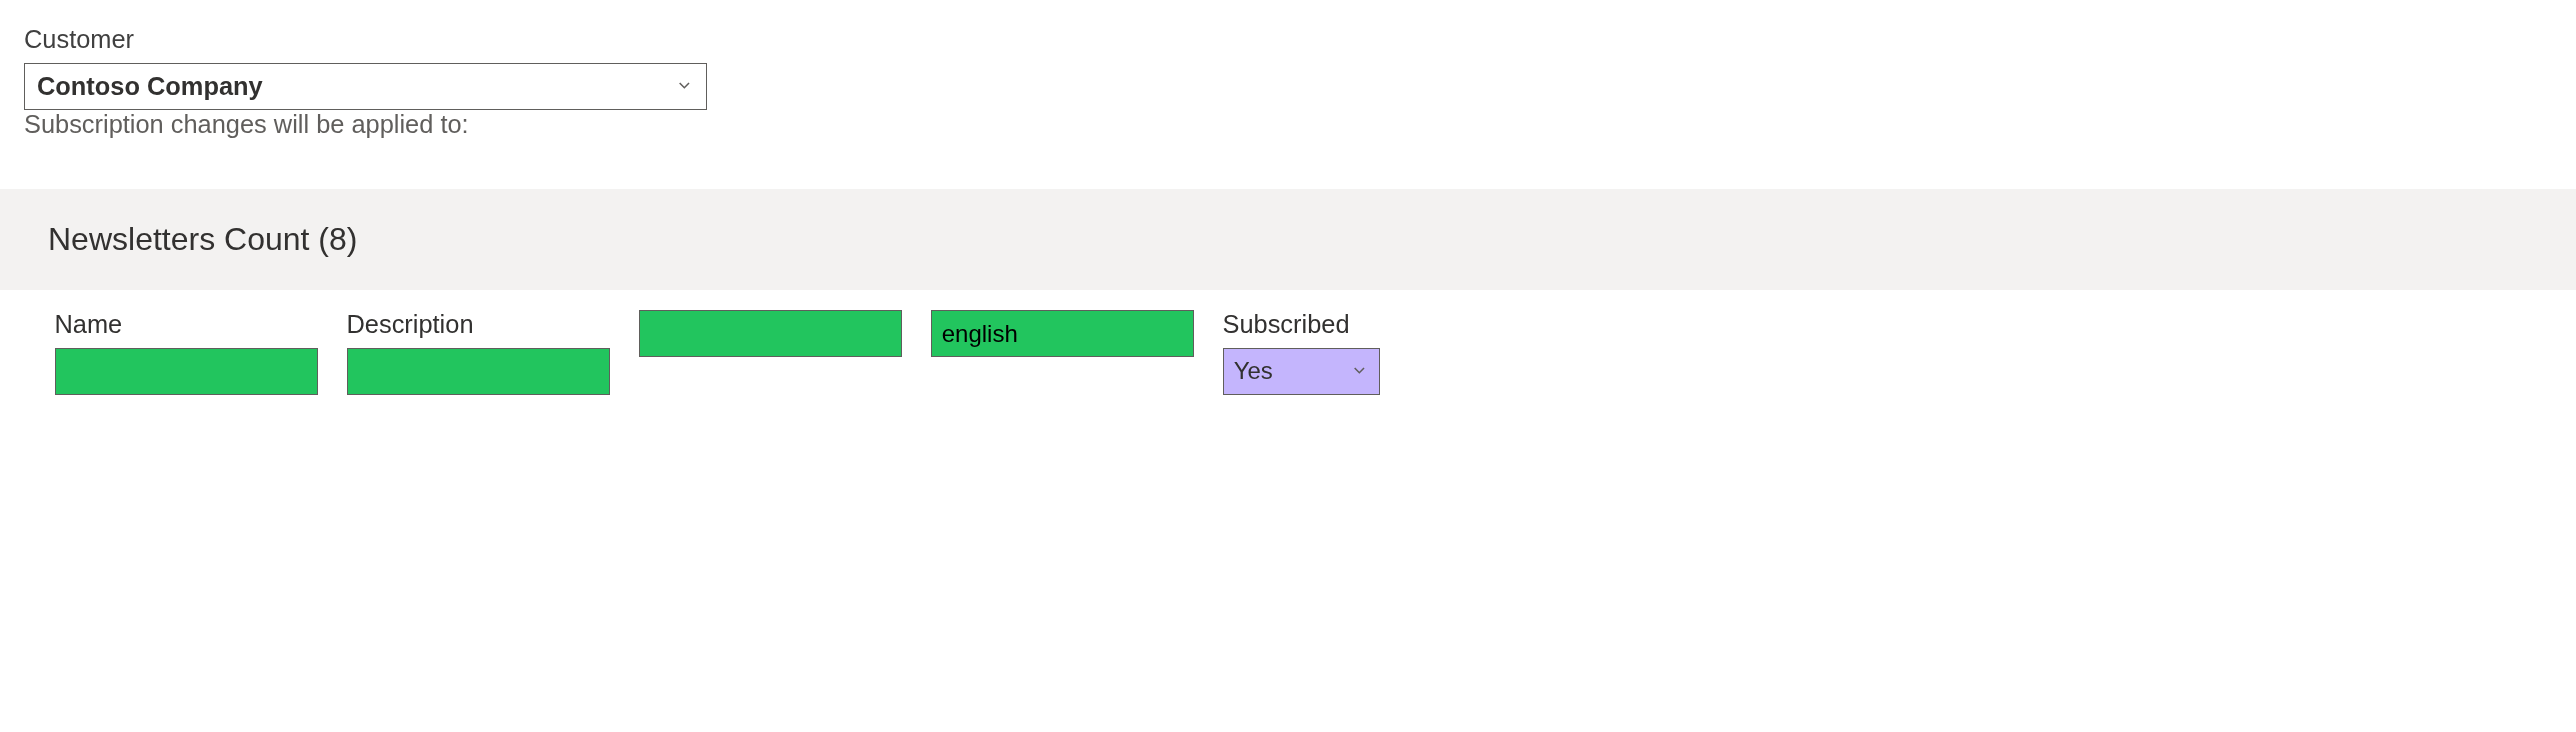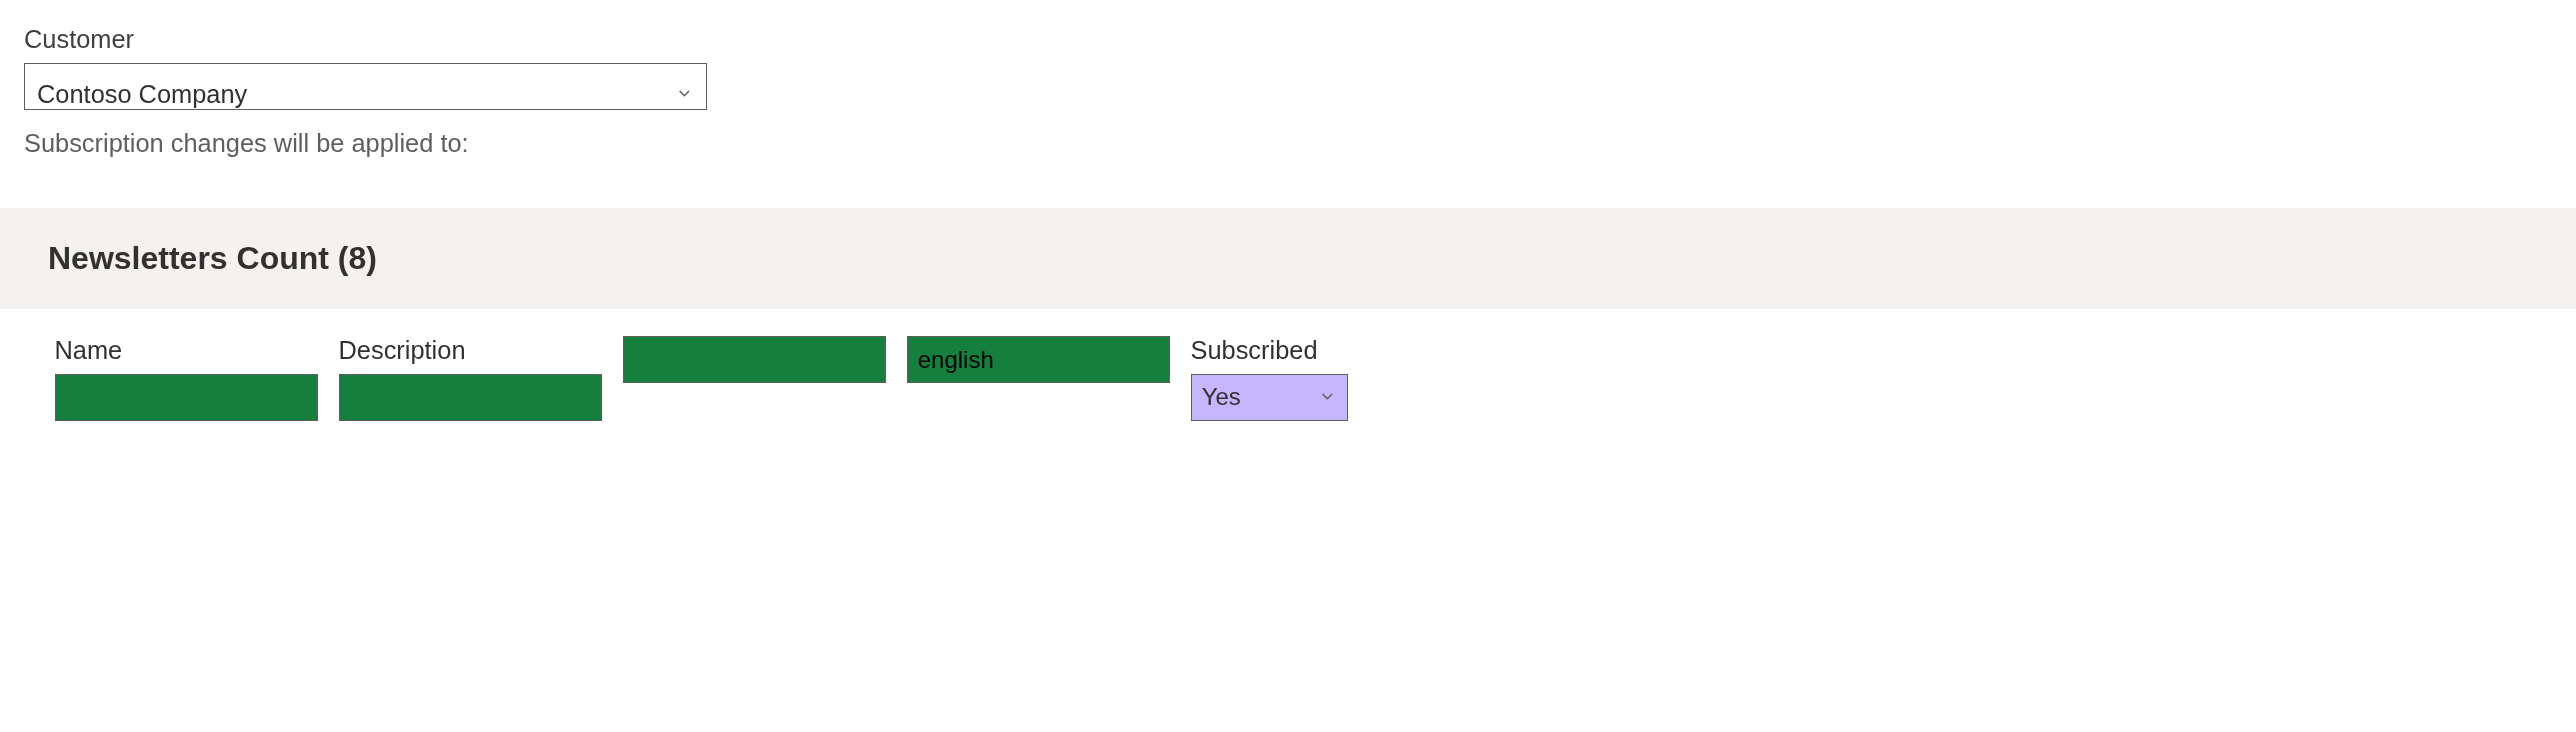"Contoso Company" .dropdown { align-items: flex-end -> center; font-weight: none -> bold; margin-bottom: 19px -> 0 }
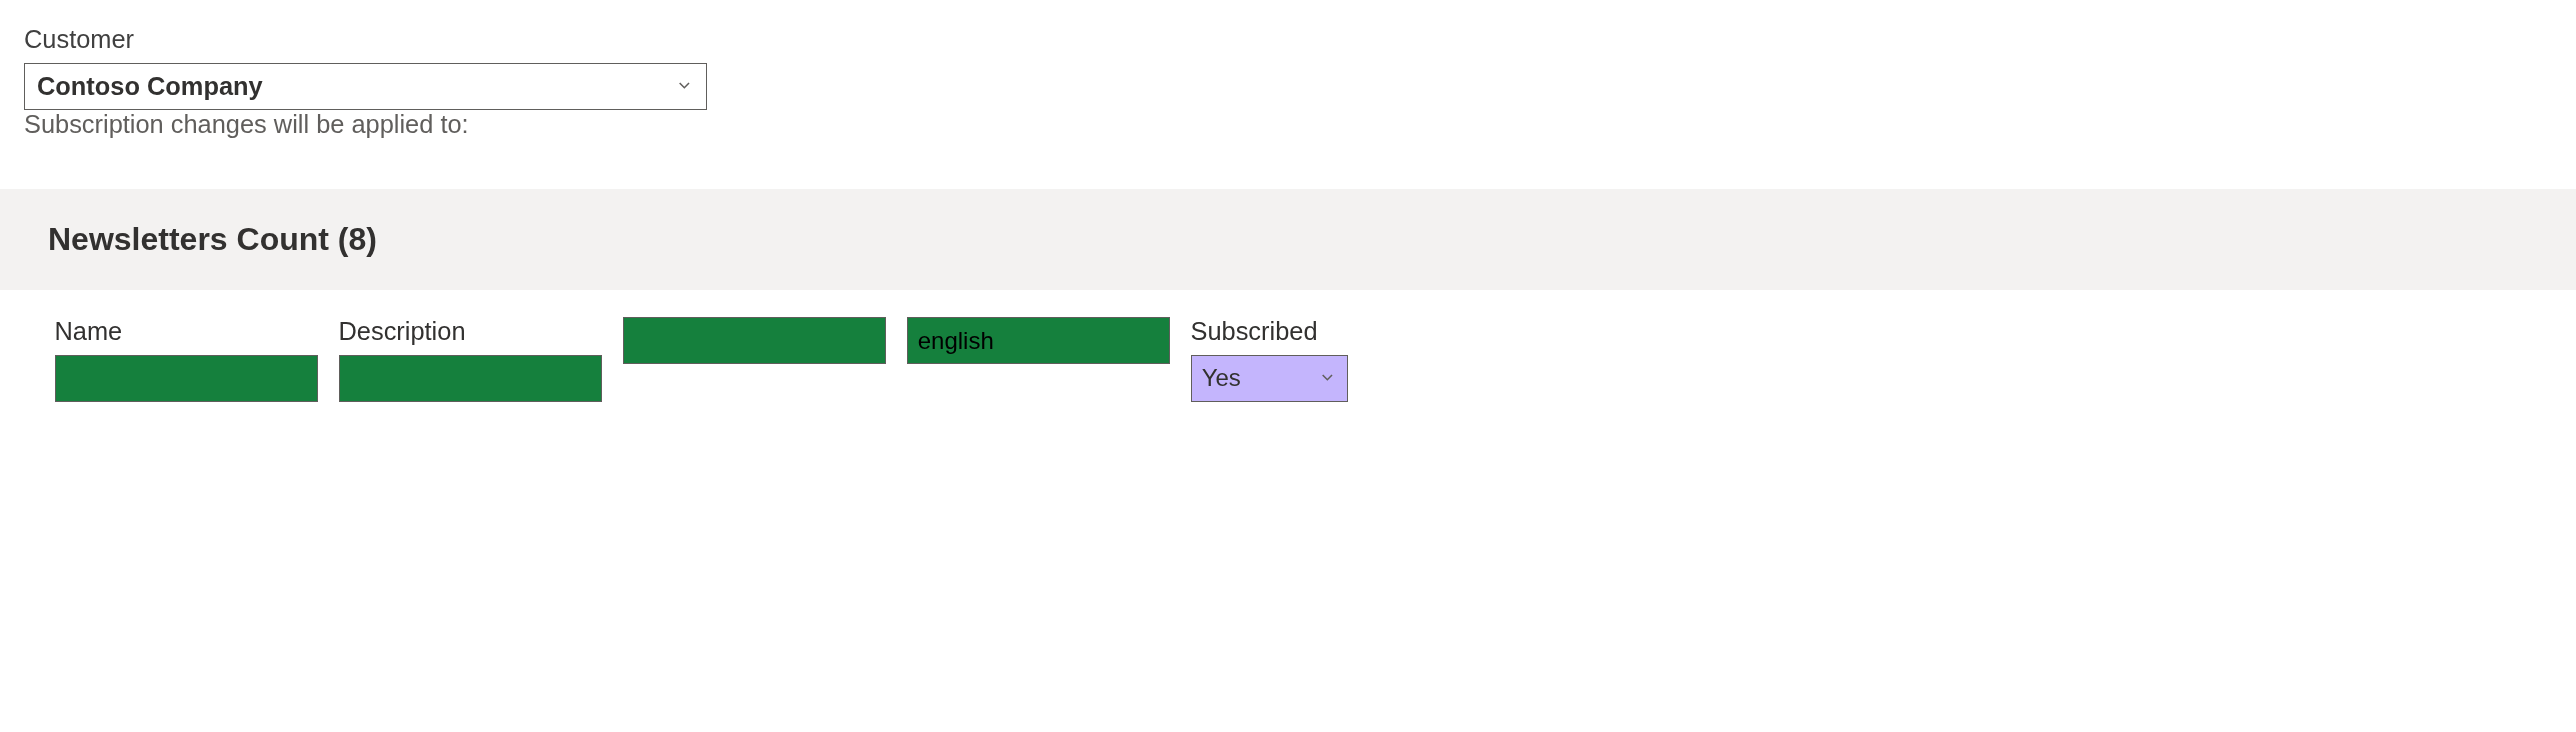"Newsletters Count (8)" .section-title { font-weight: 700 -> 400 }
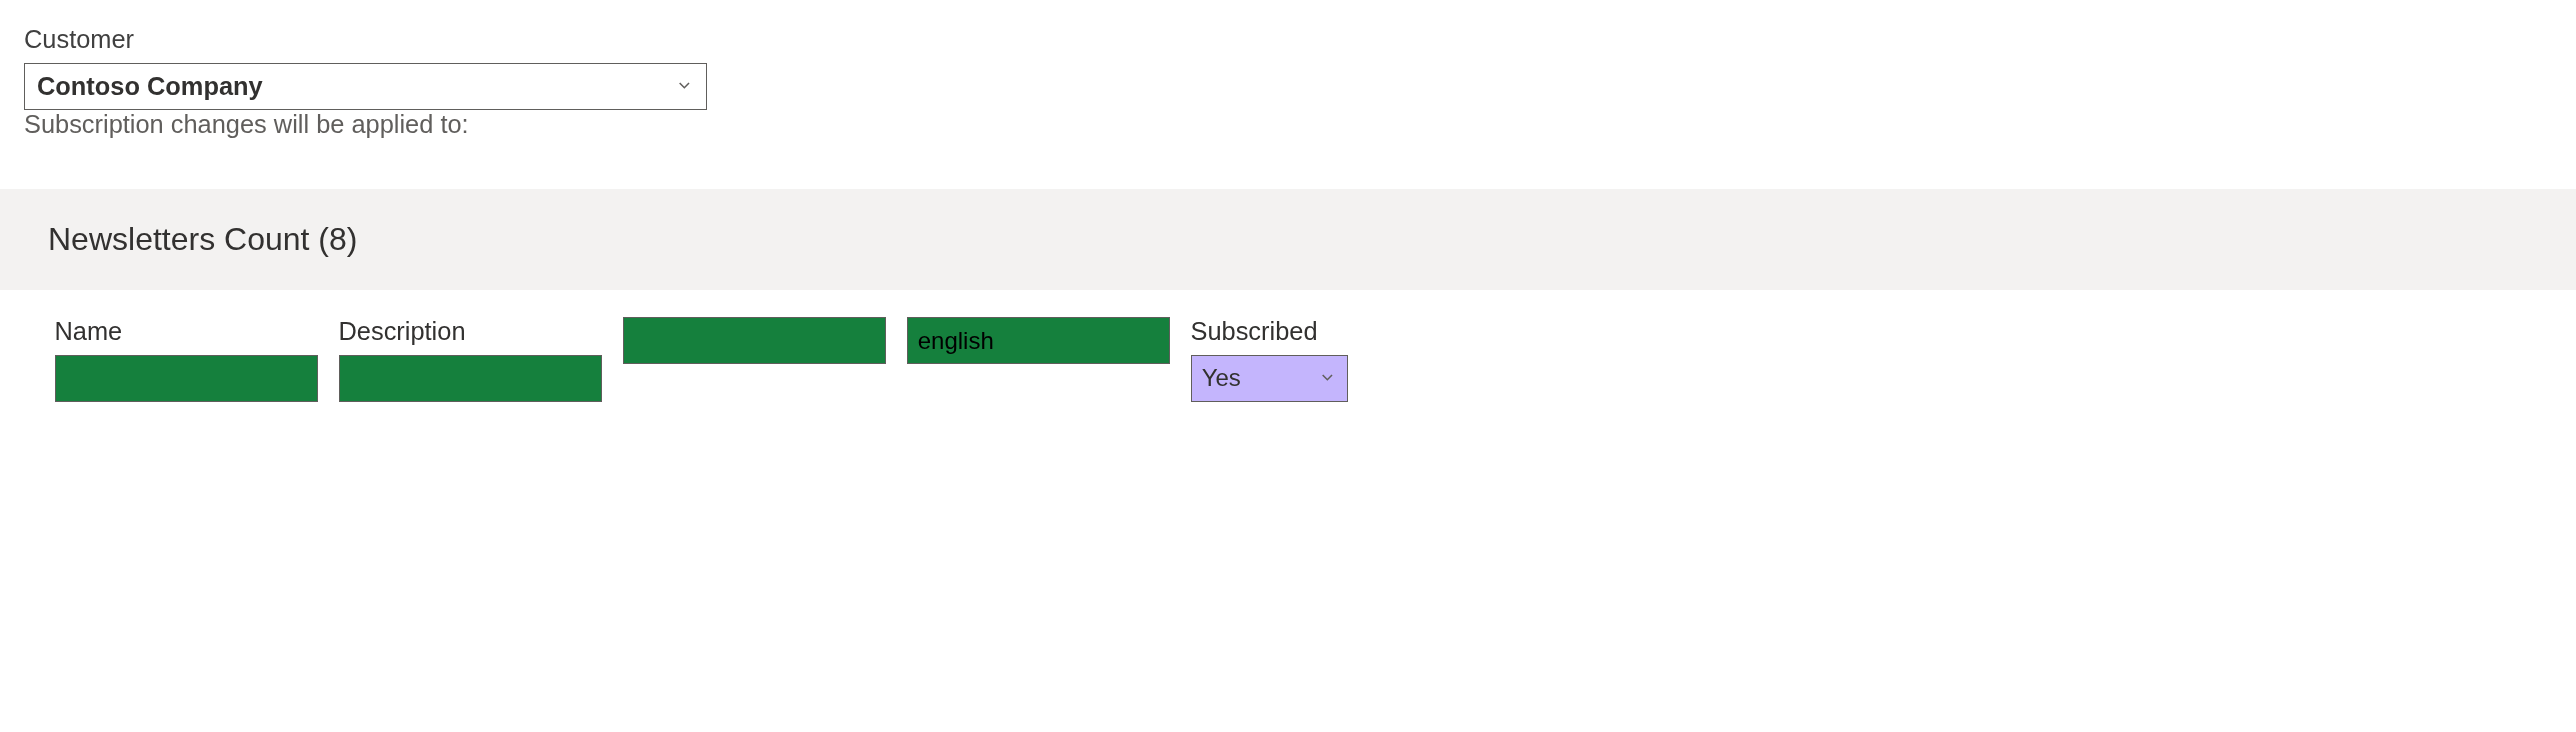"Name" .filter-row { gap: 21px -> 29px; margin-top: 7px -> none }
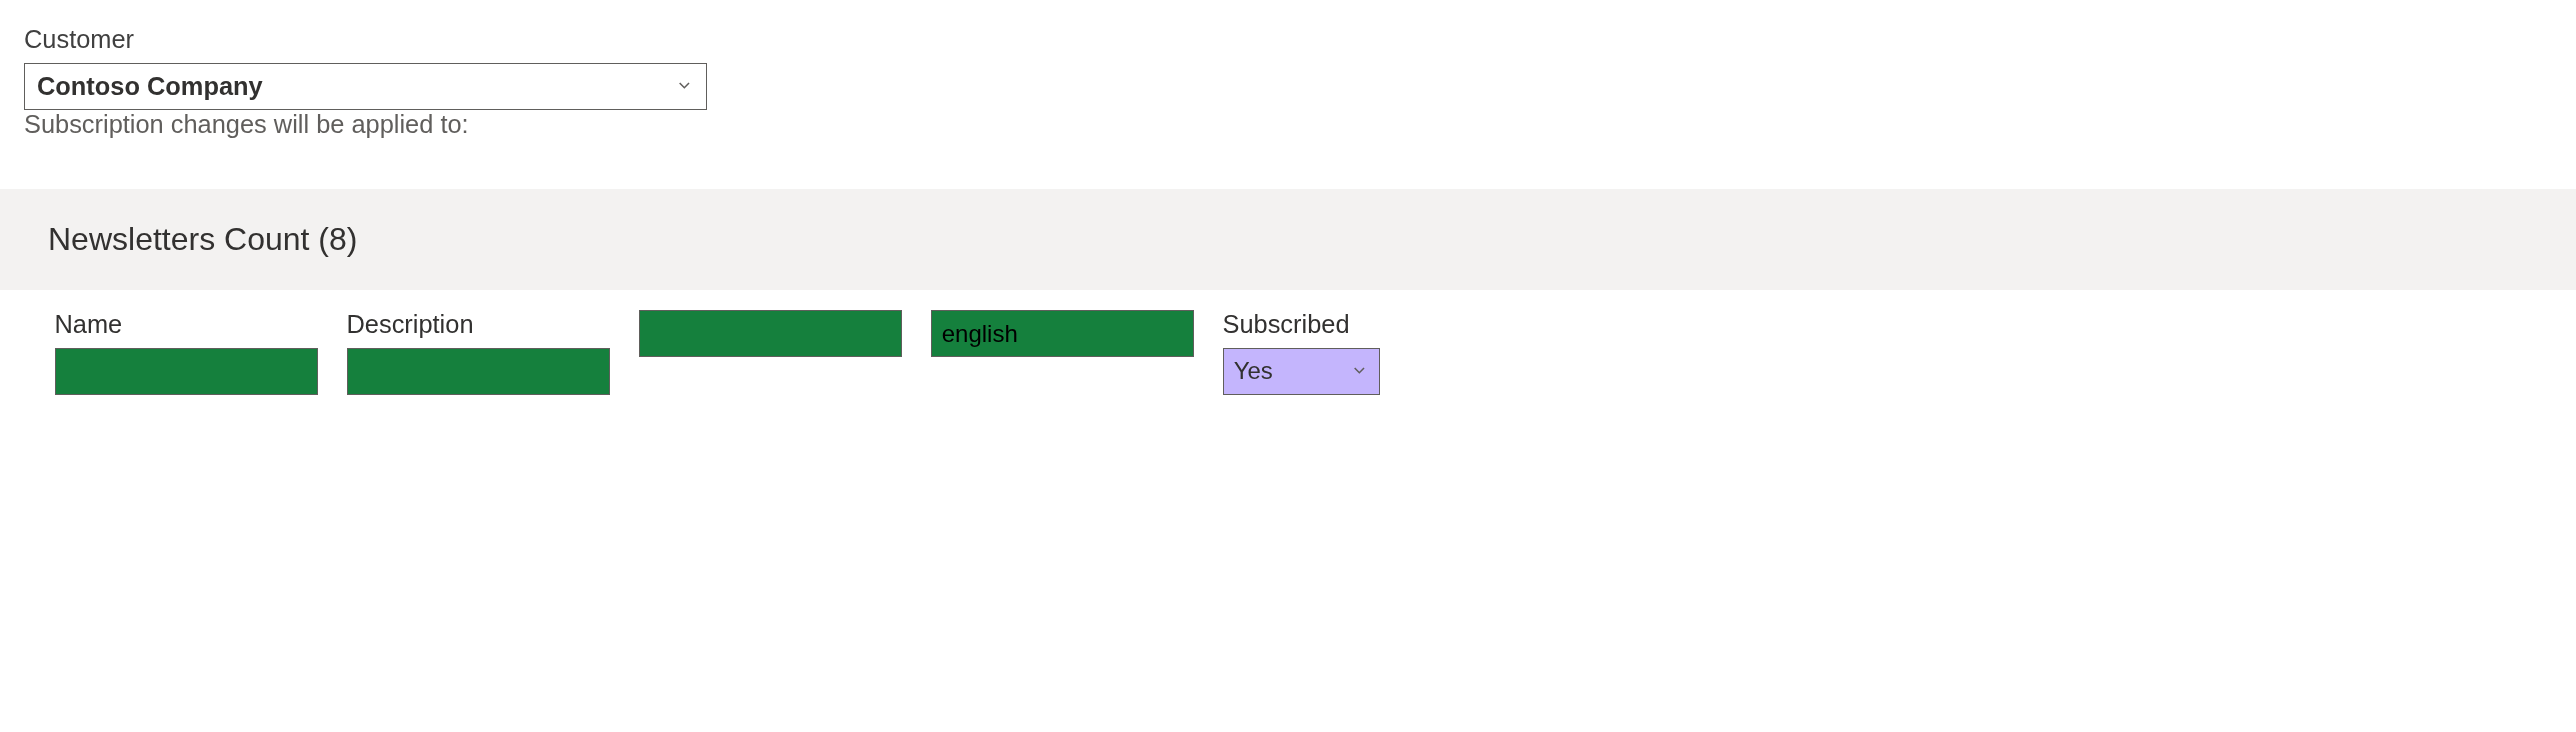"english" .text-input { background: #15803d -> #22c55e }
